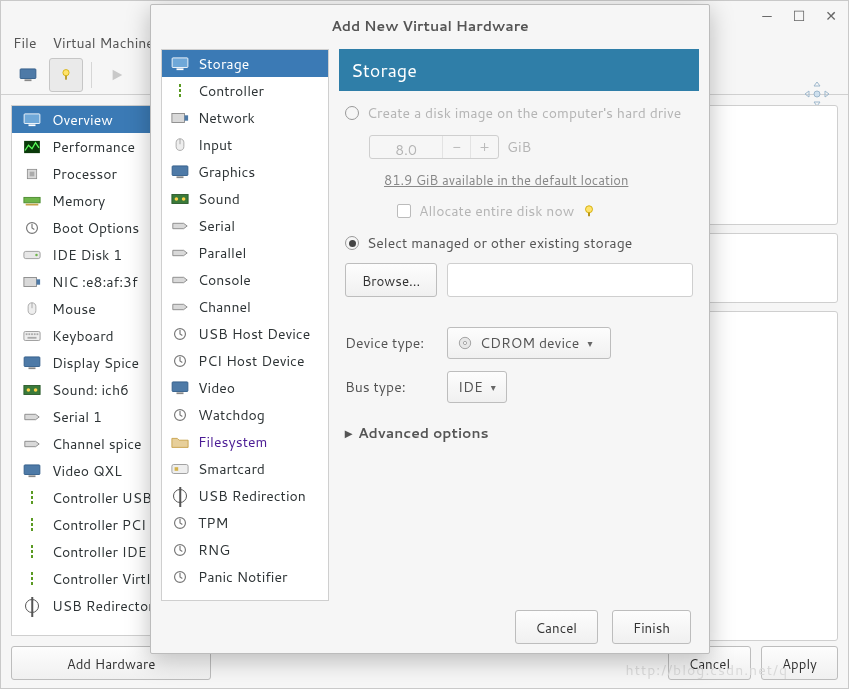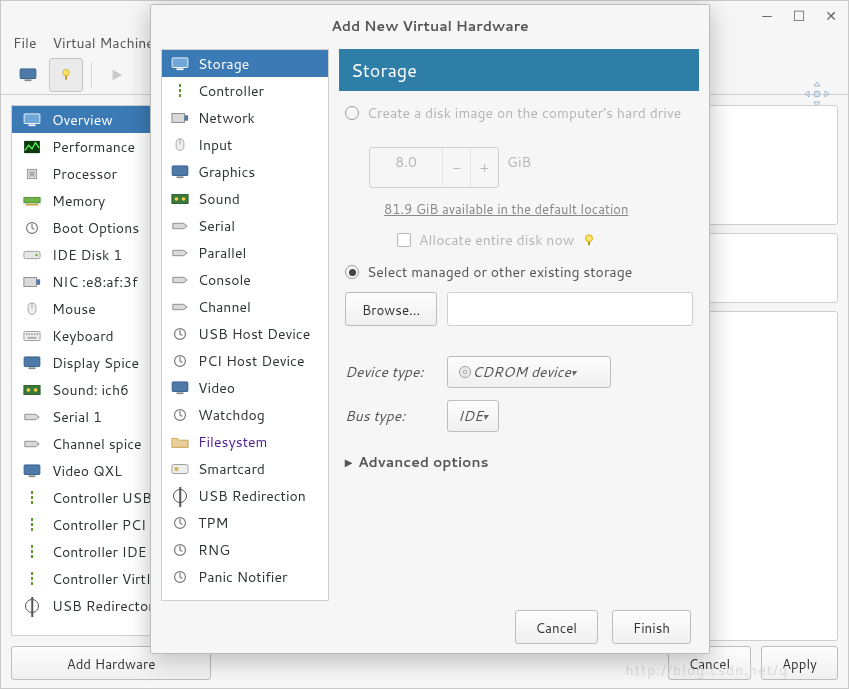"8.0" .spin { height: 41px -> 24px; margin-top: 12px -> none }
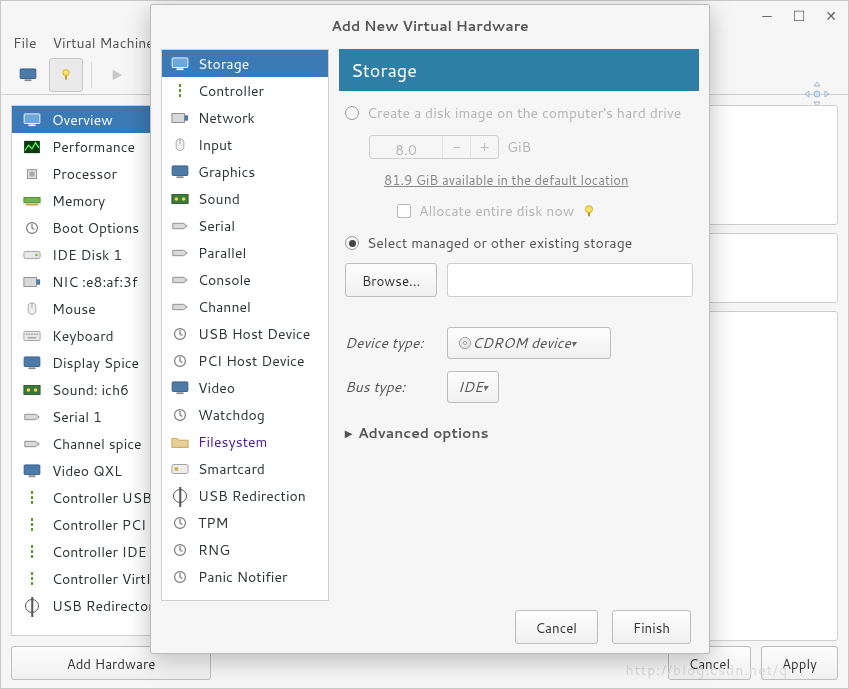"Device type:" .field-row { font-style: italic -> none }
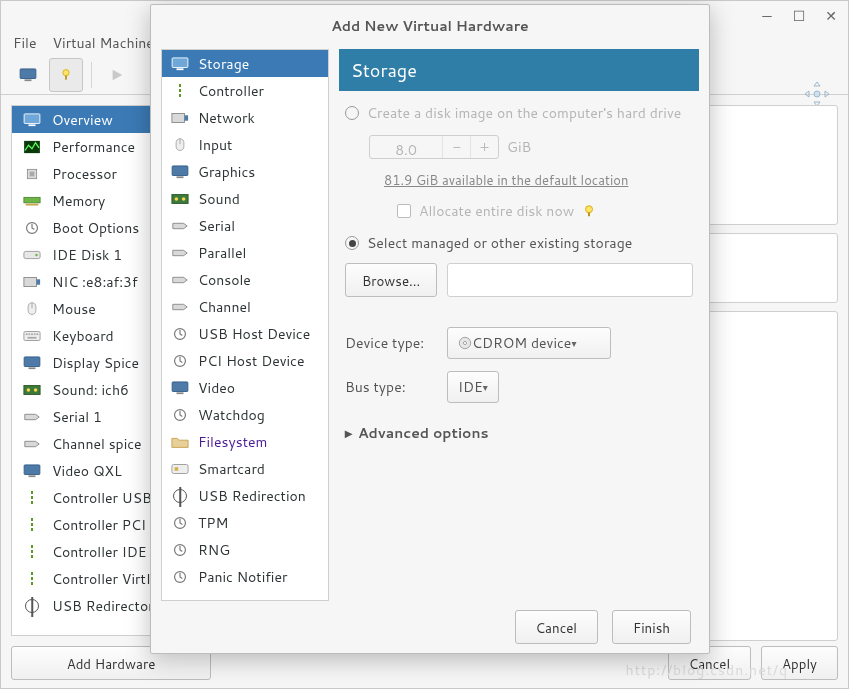"CDROM device" .combo { gap: 0 -> 8px }
